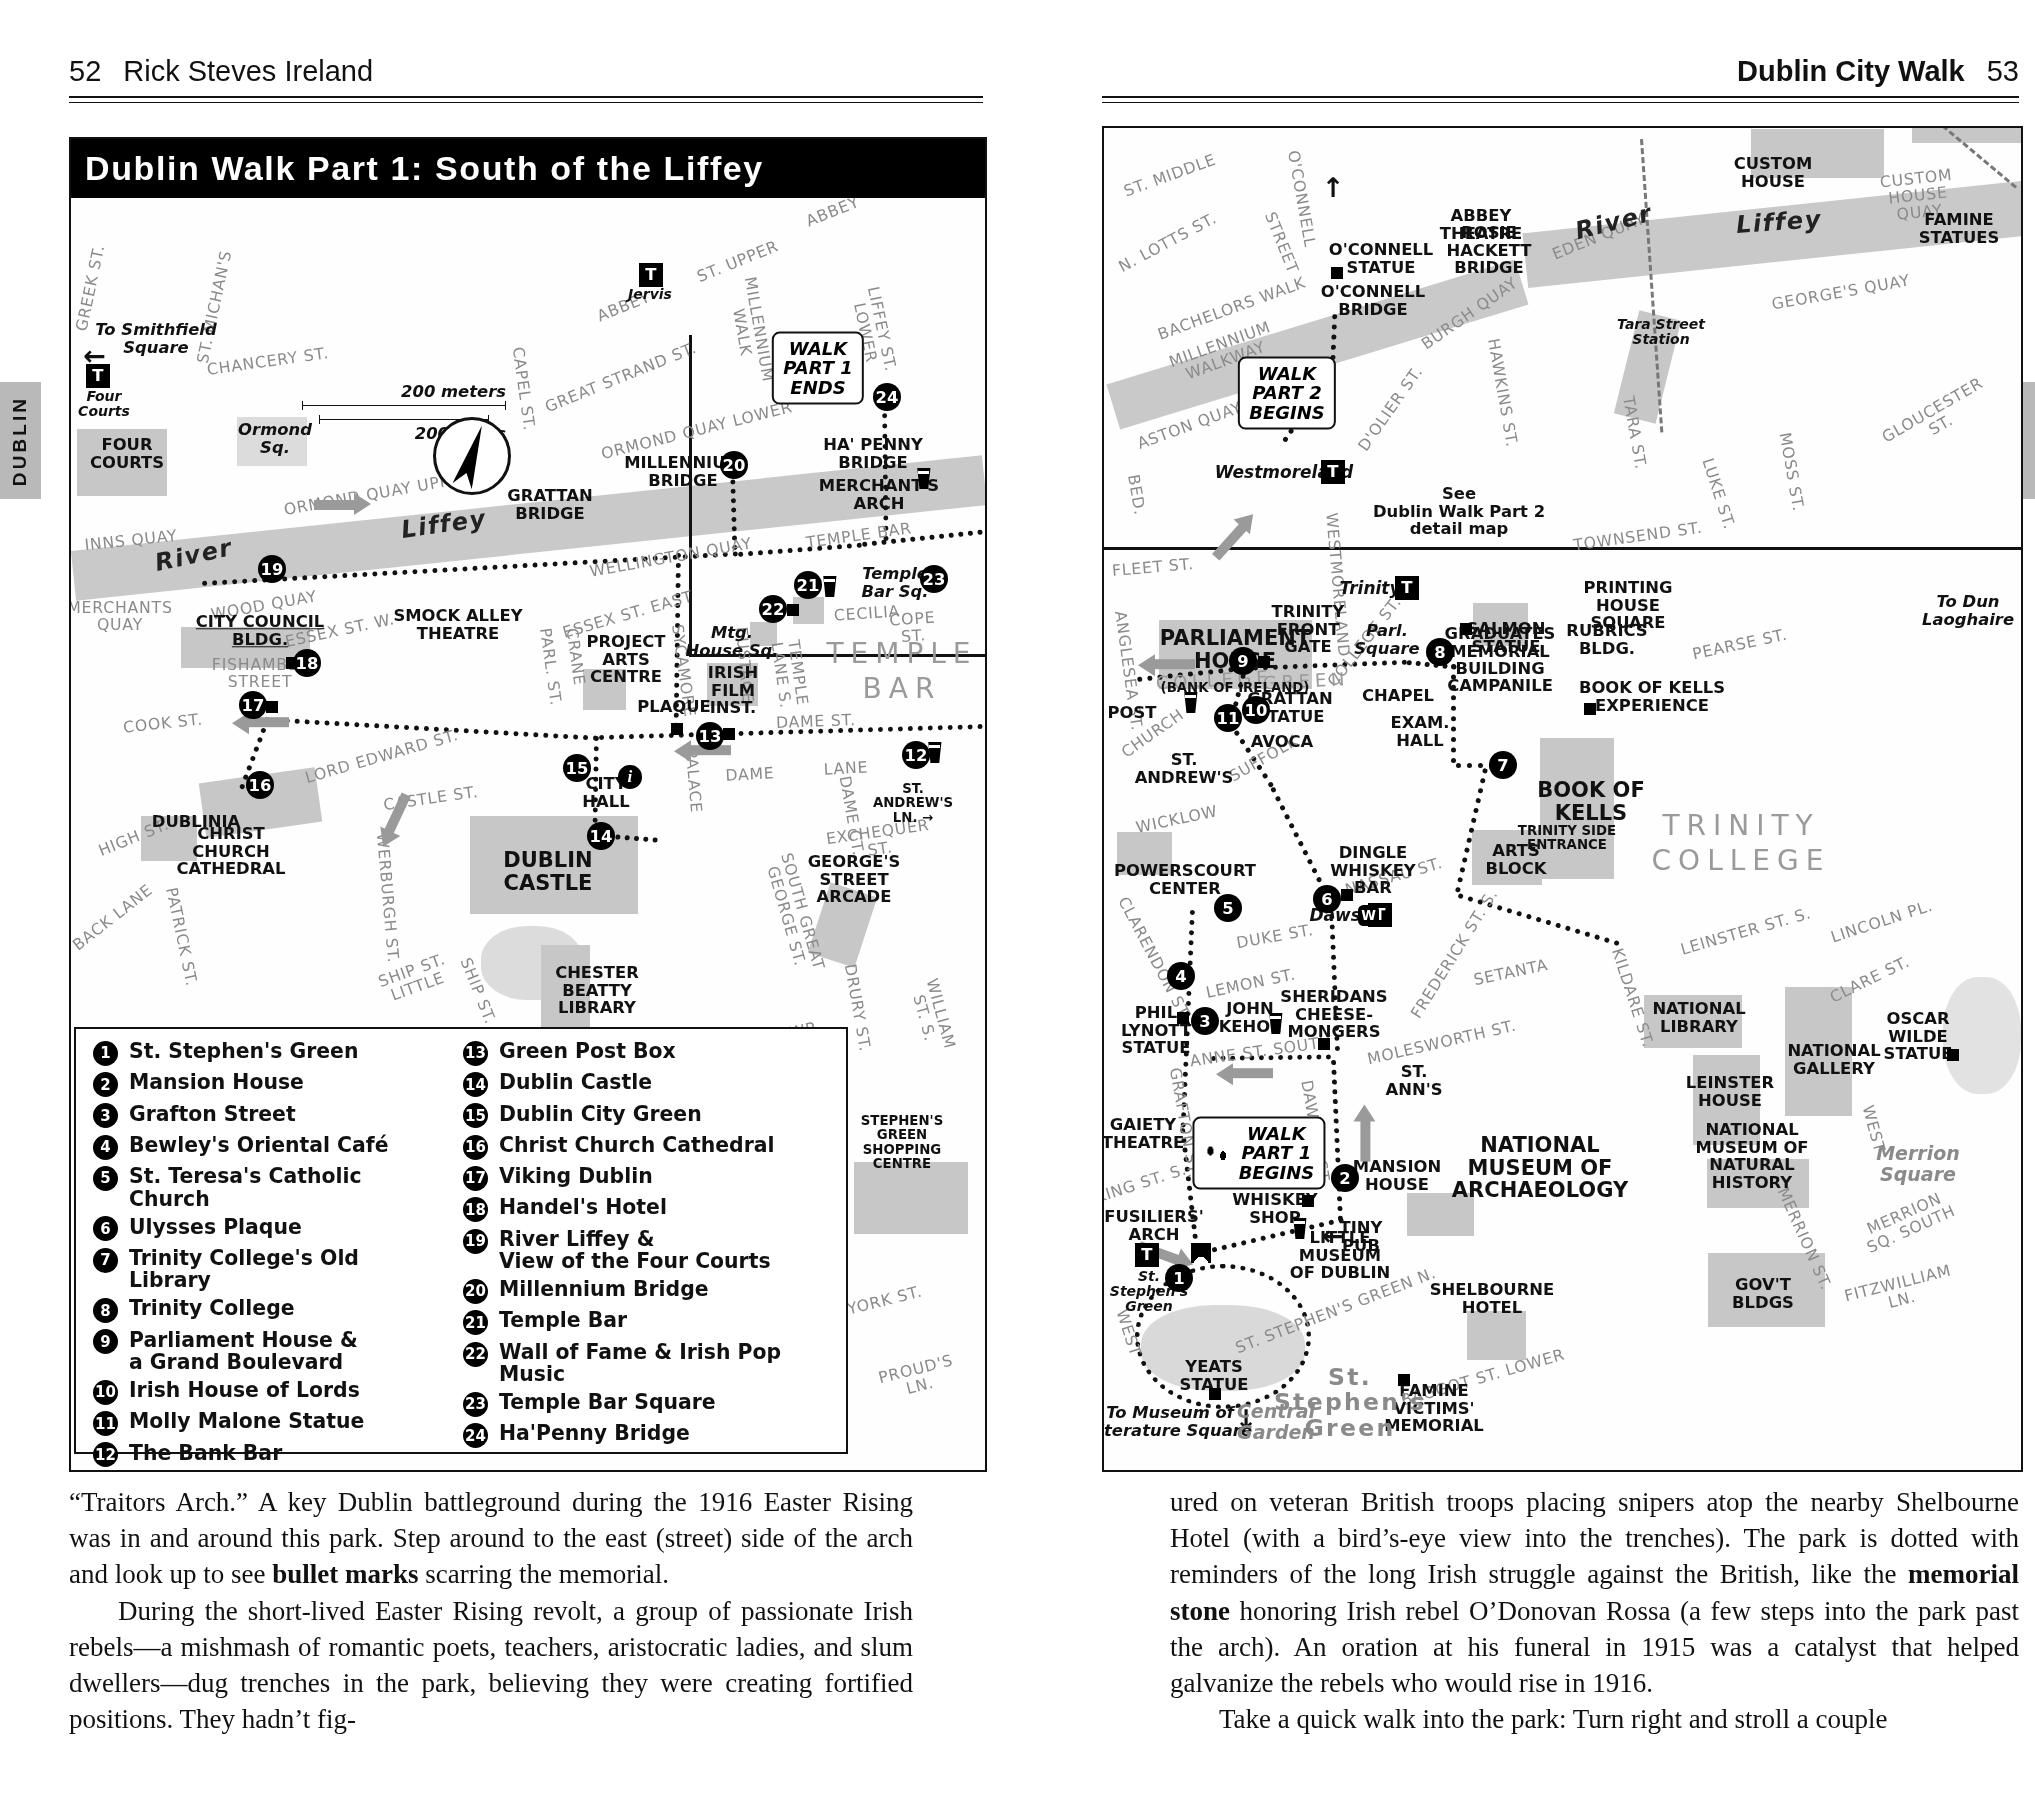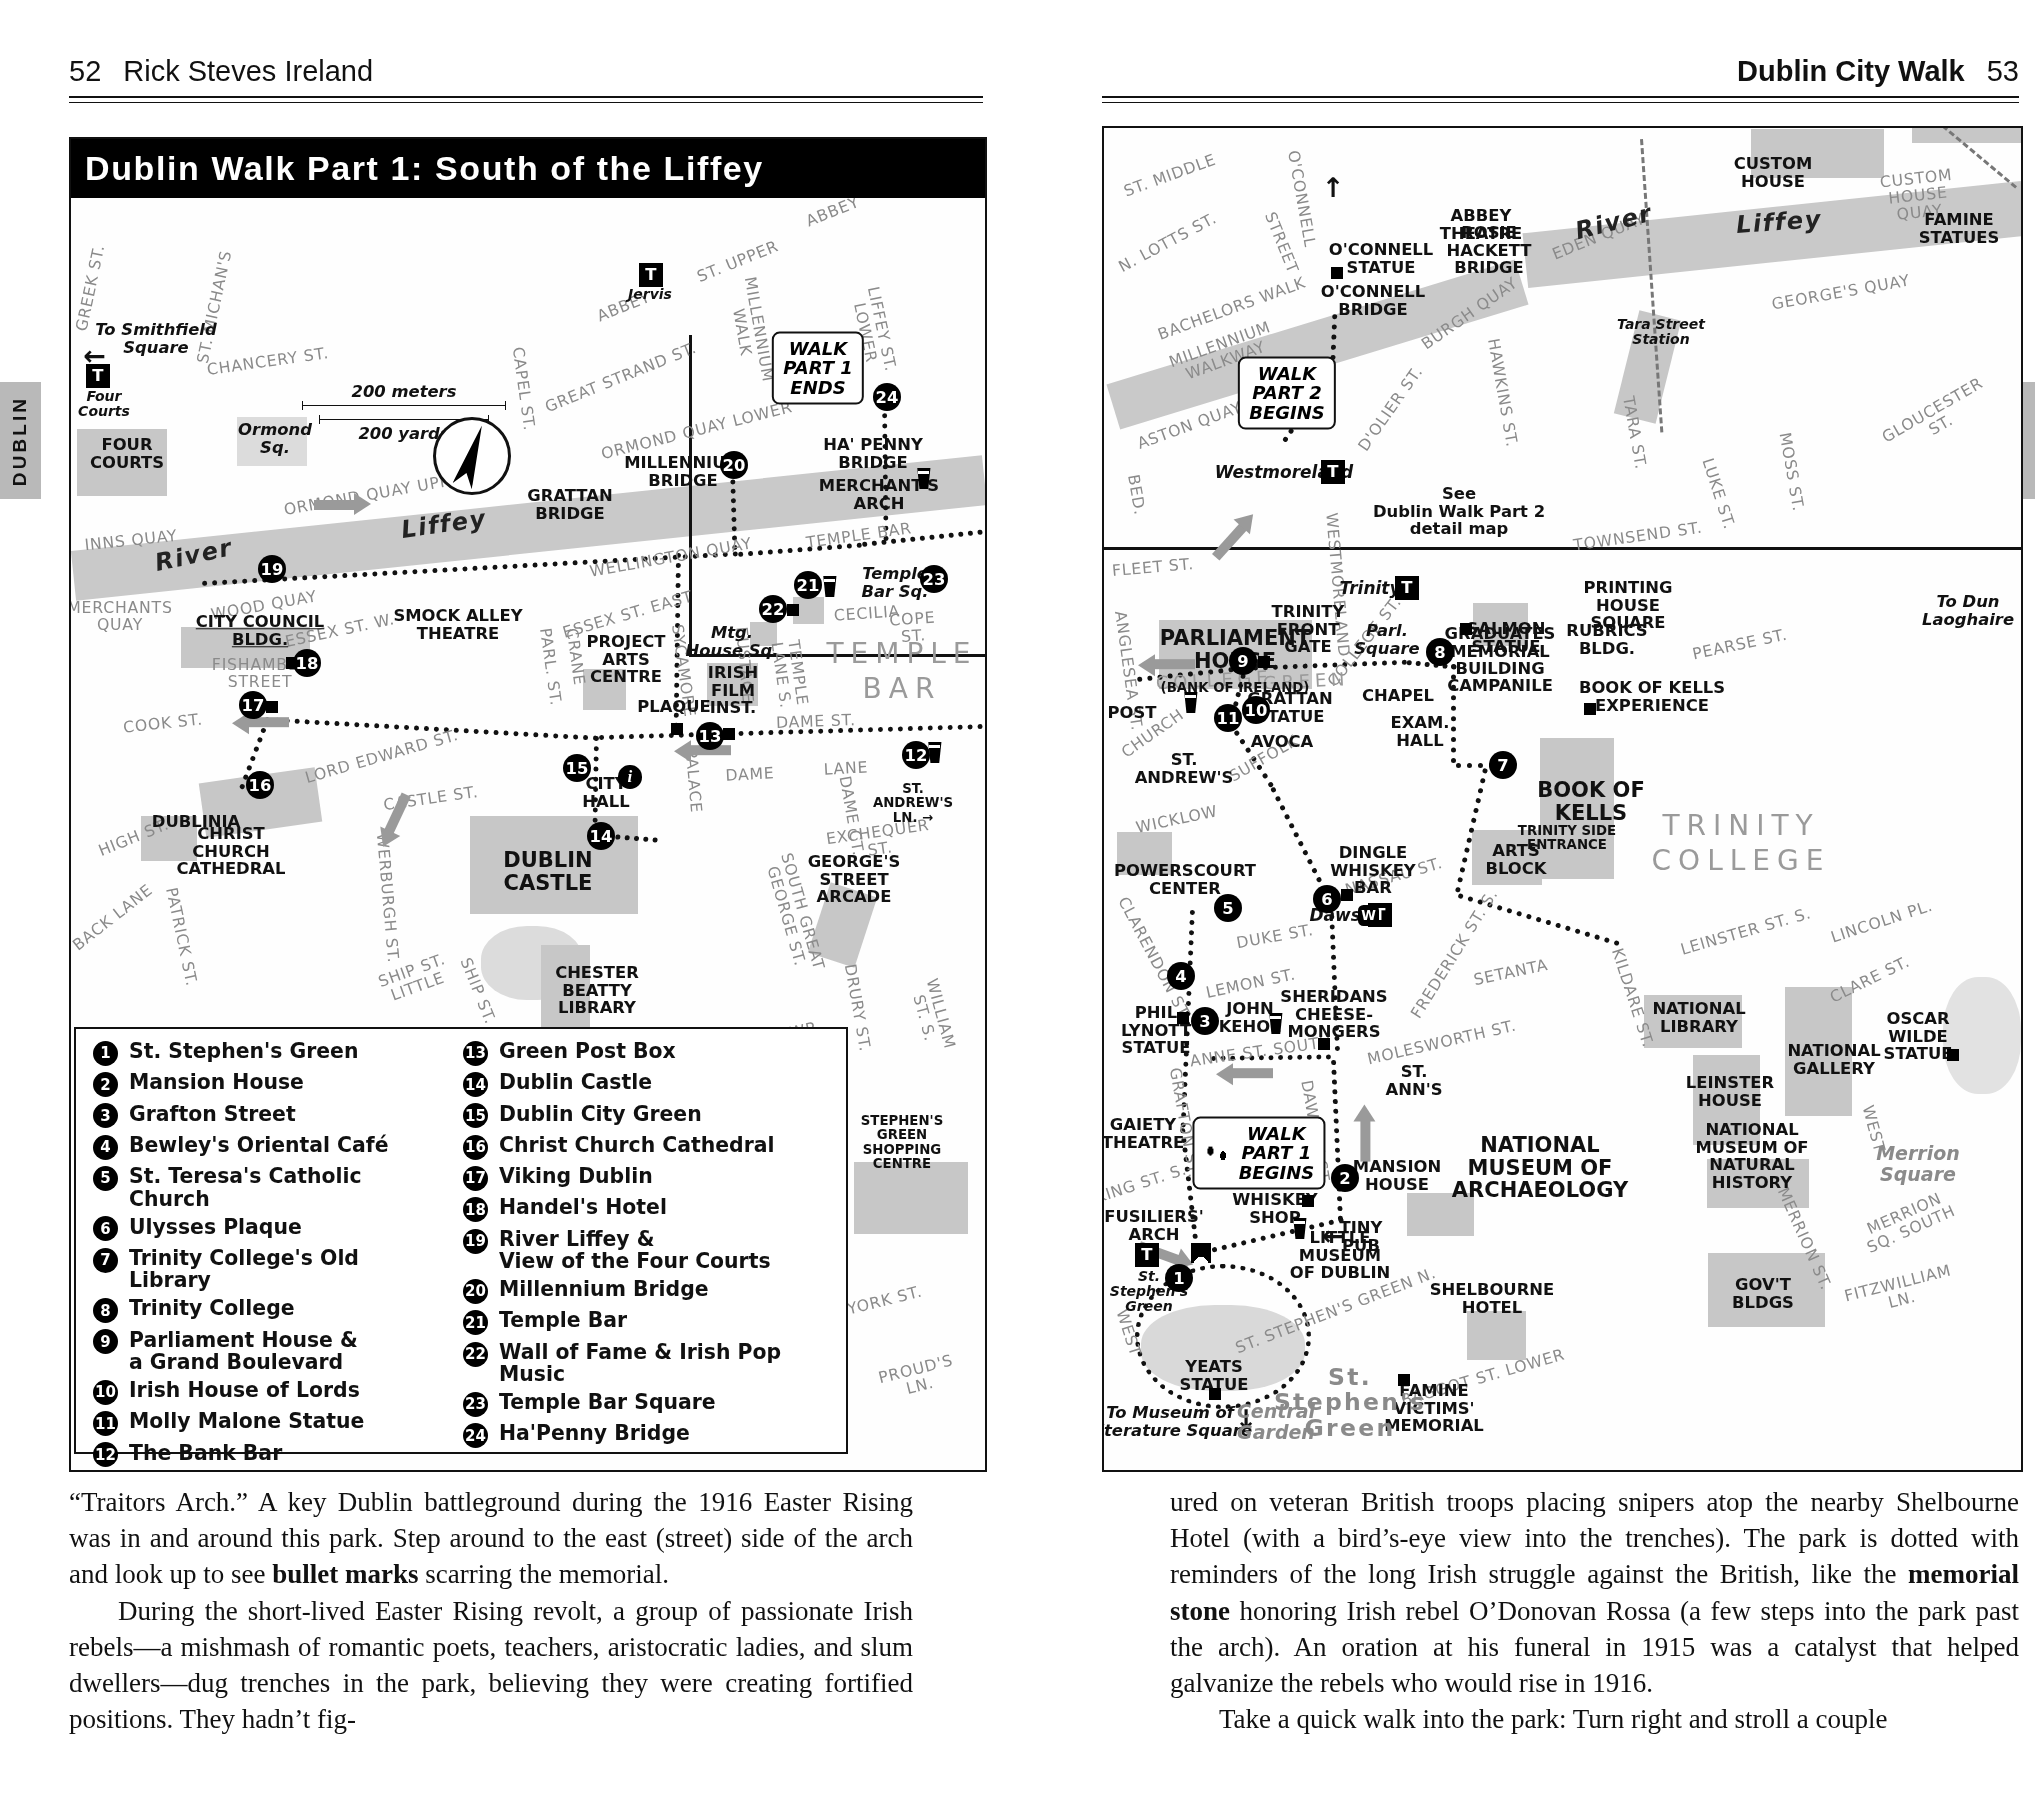"200 meters" #scalebar { text-align: center -> right }
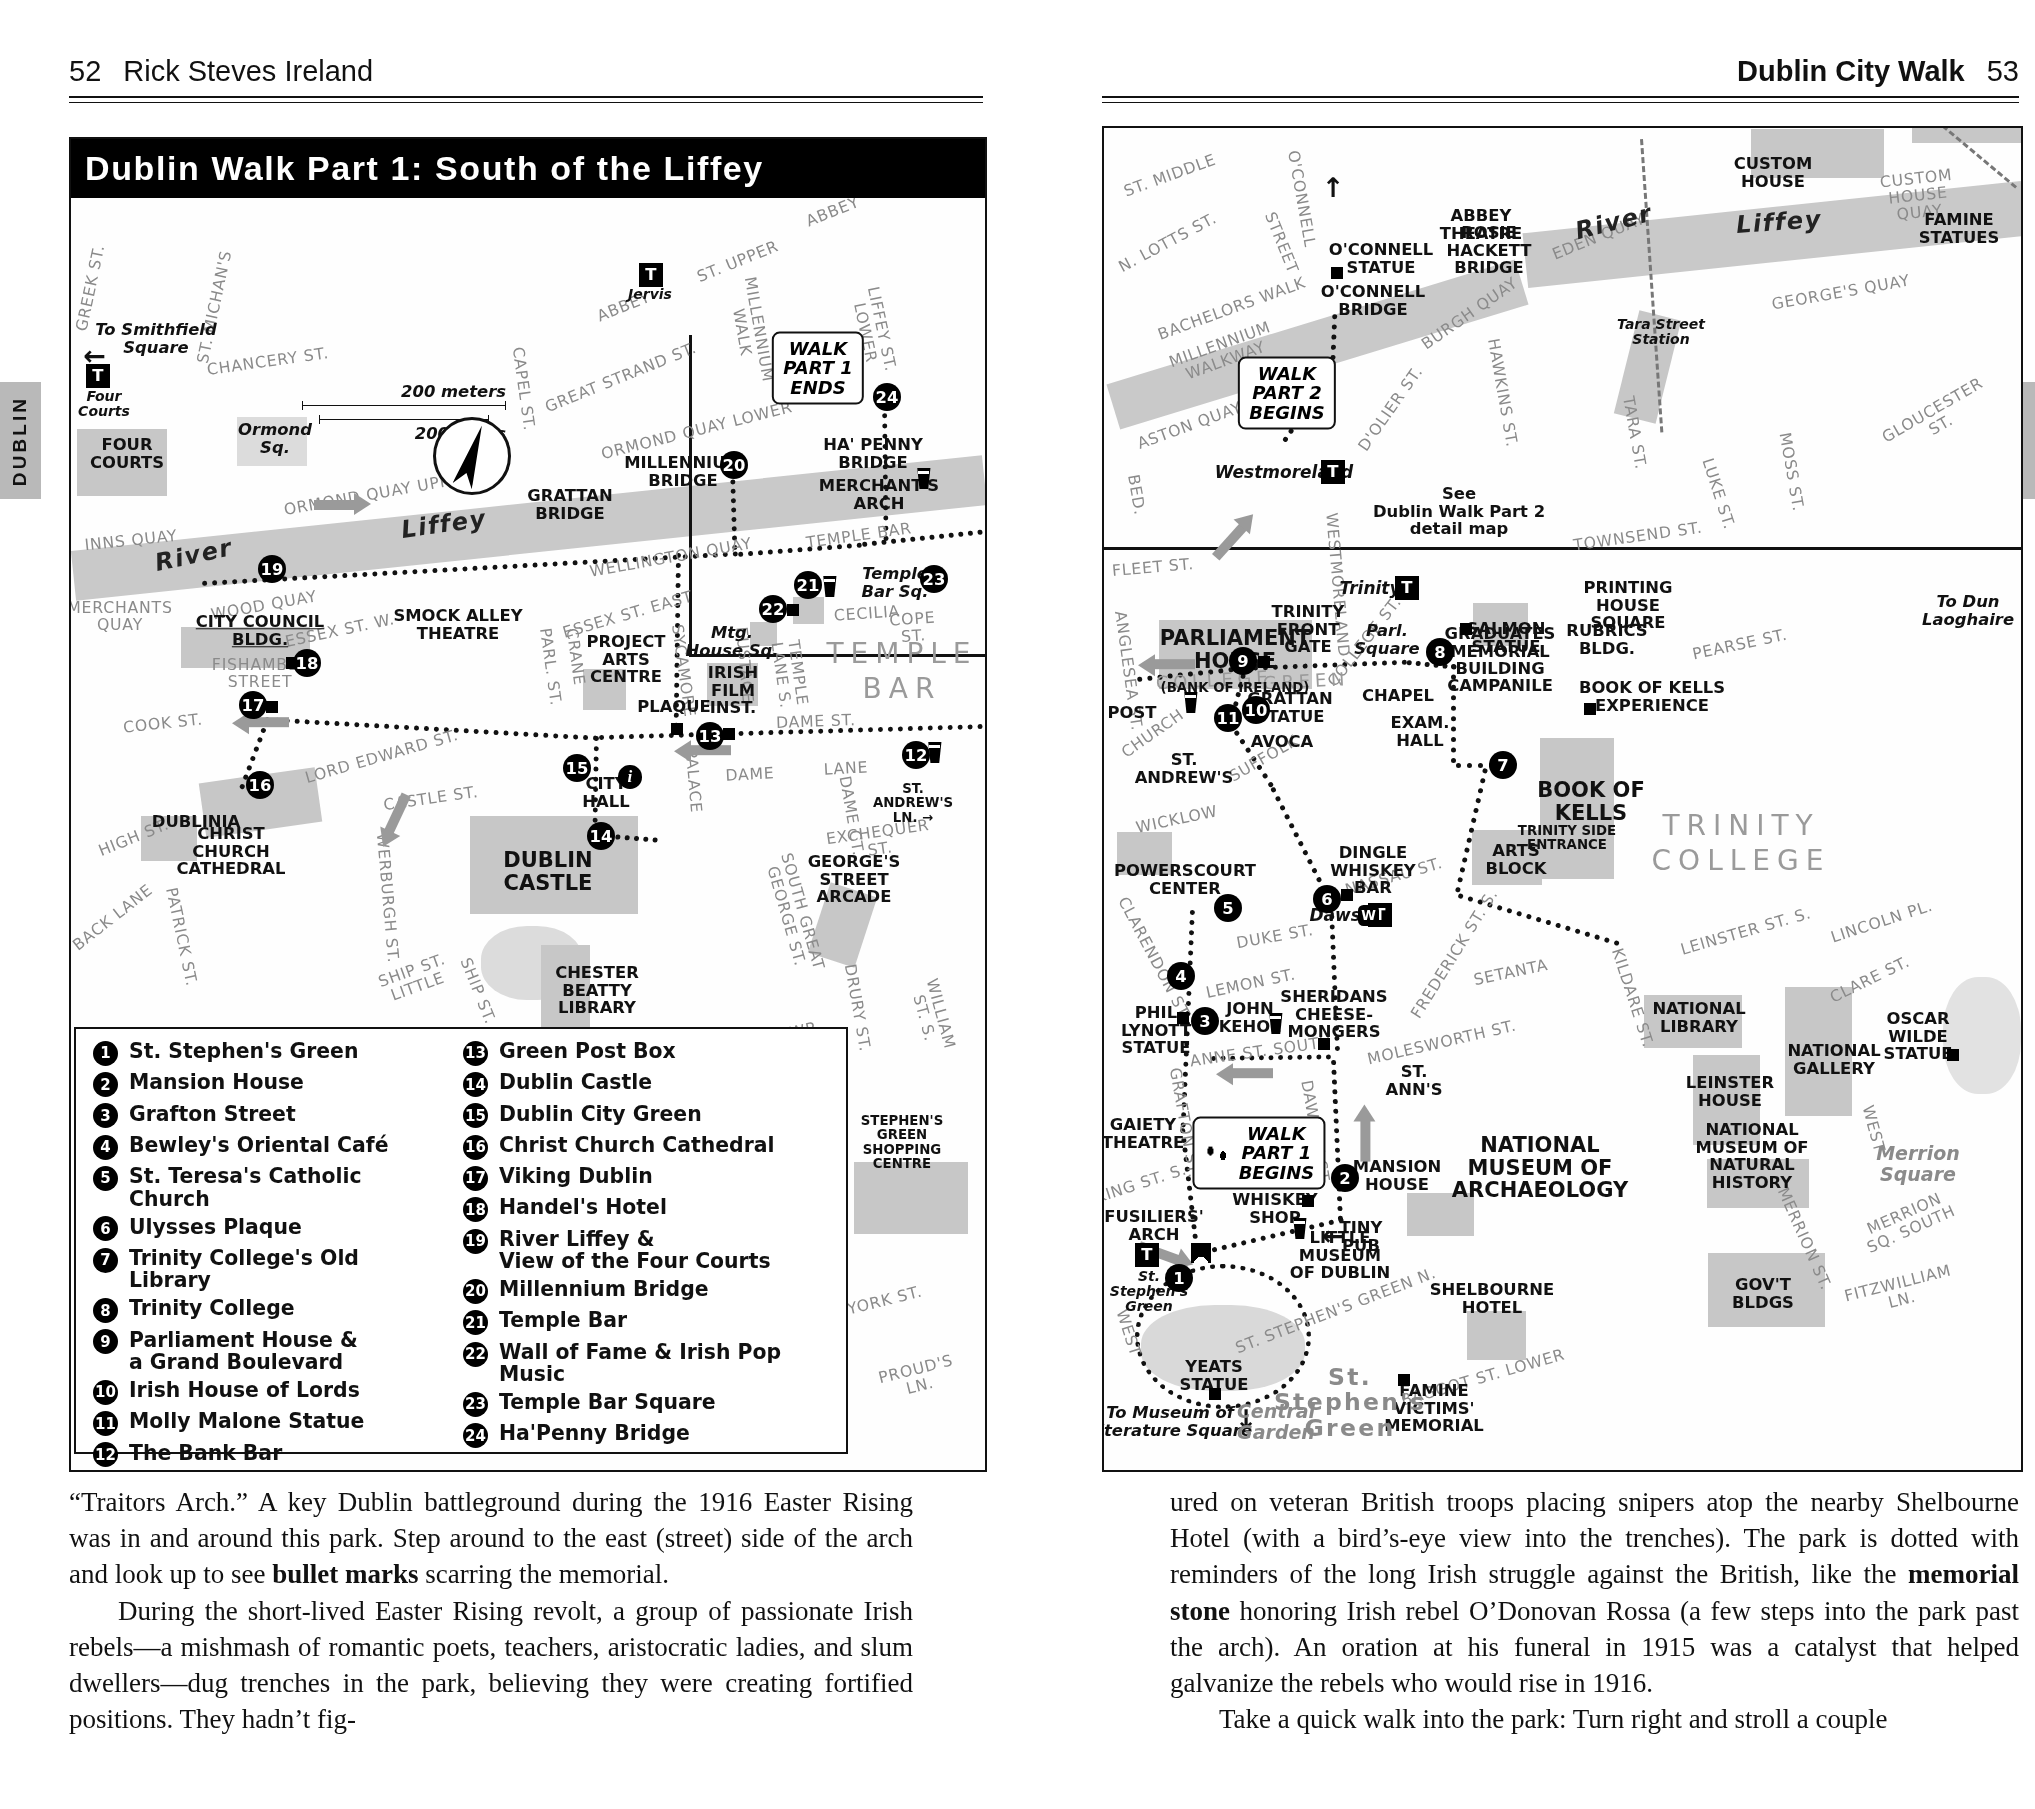"GRATTAN" div.lbl { margin-left: 20px -> none }
